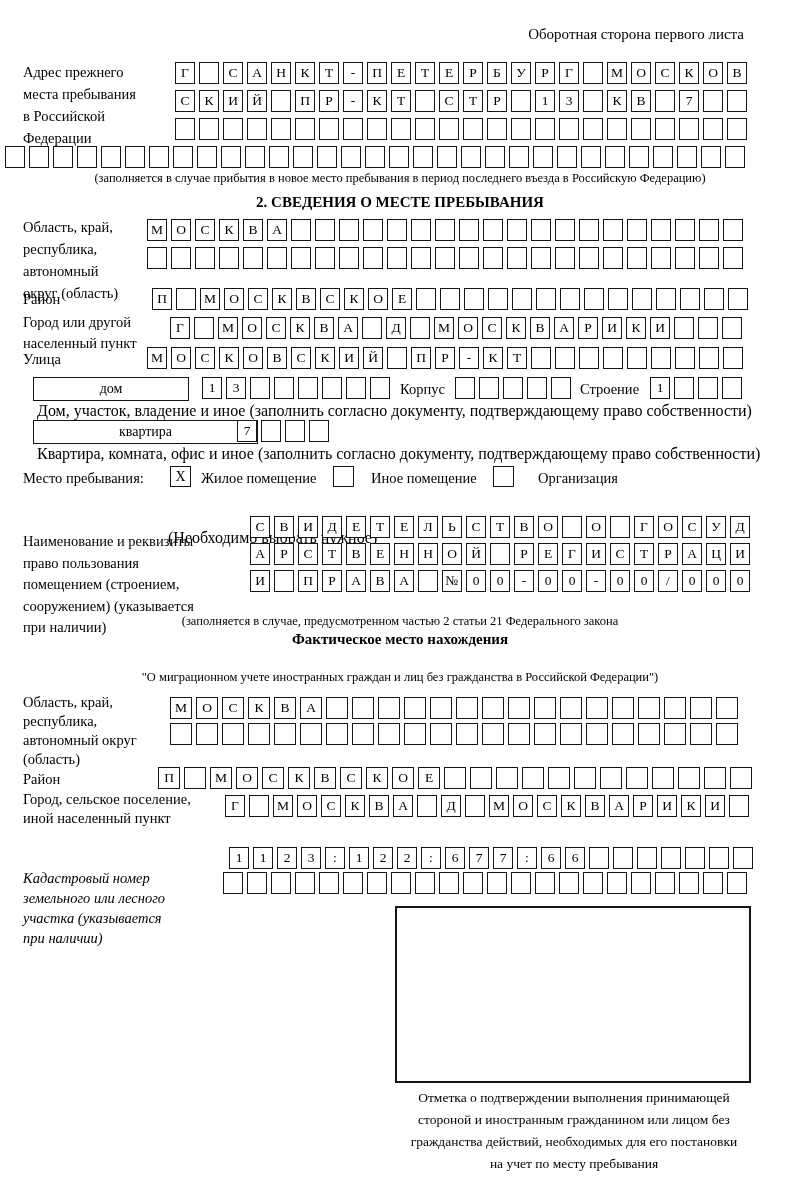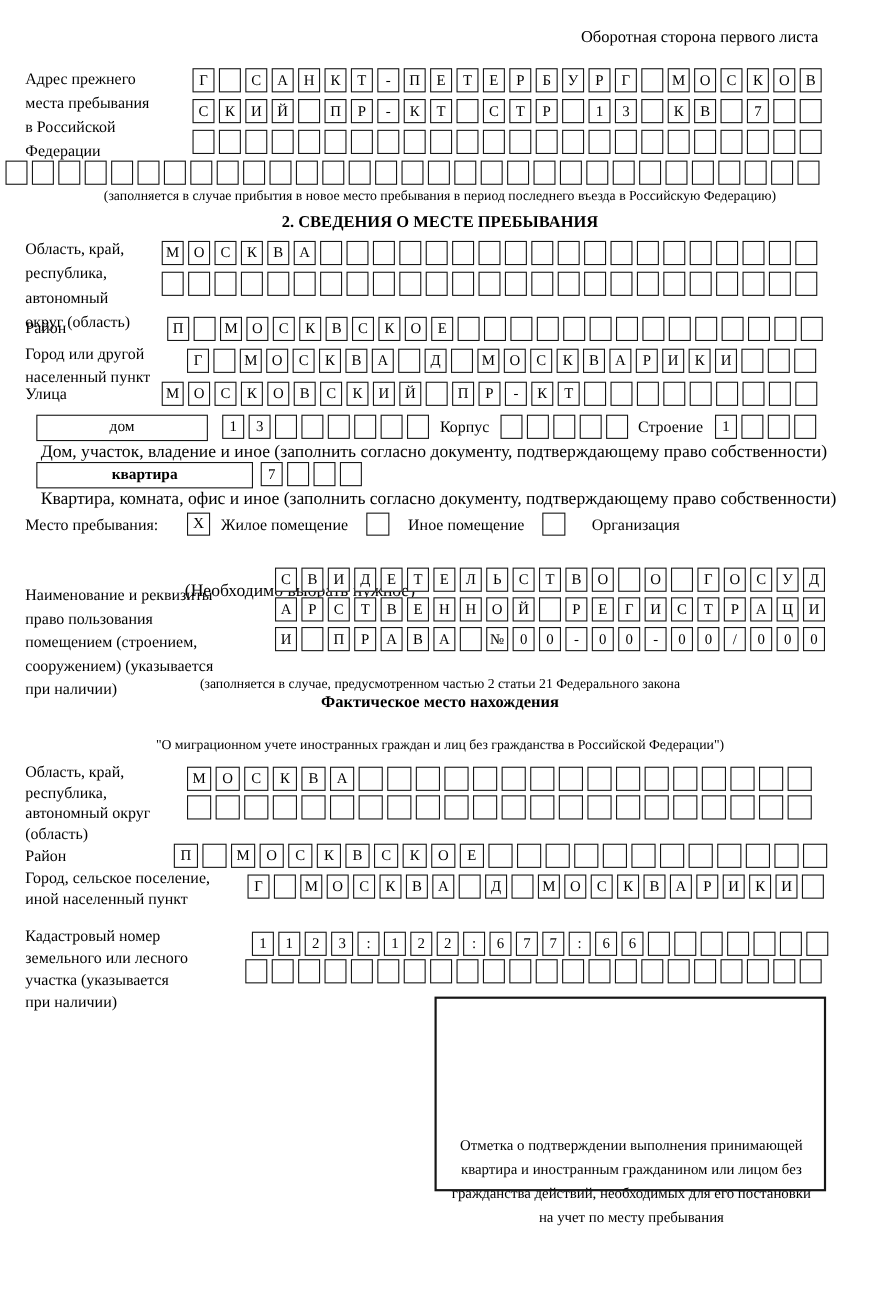"квартира" div.namebox { font-weight: bold -> none; width: 197px -> 225px }
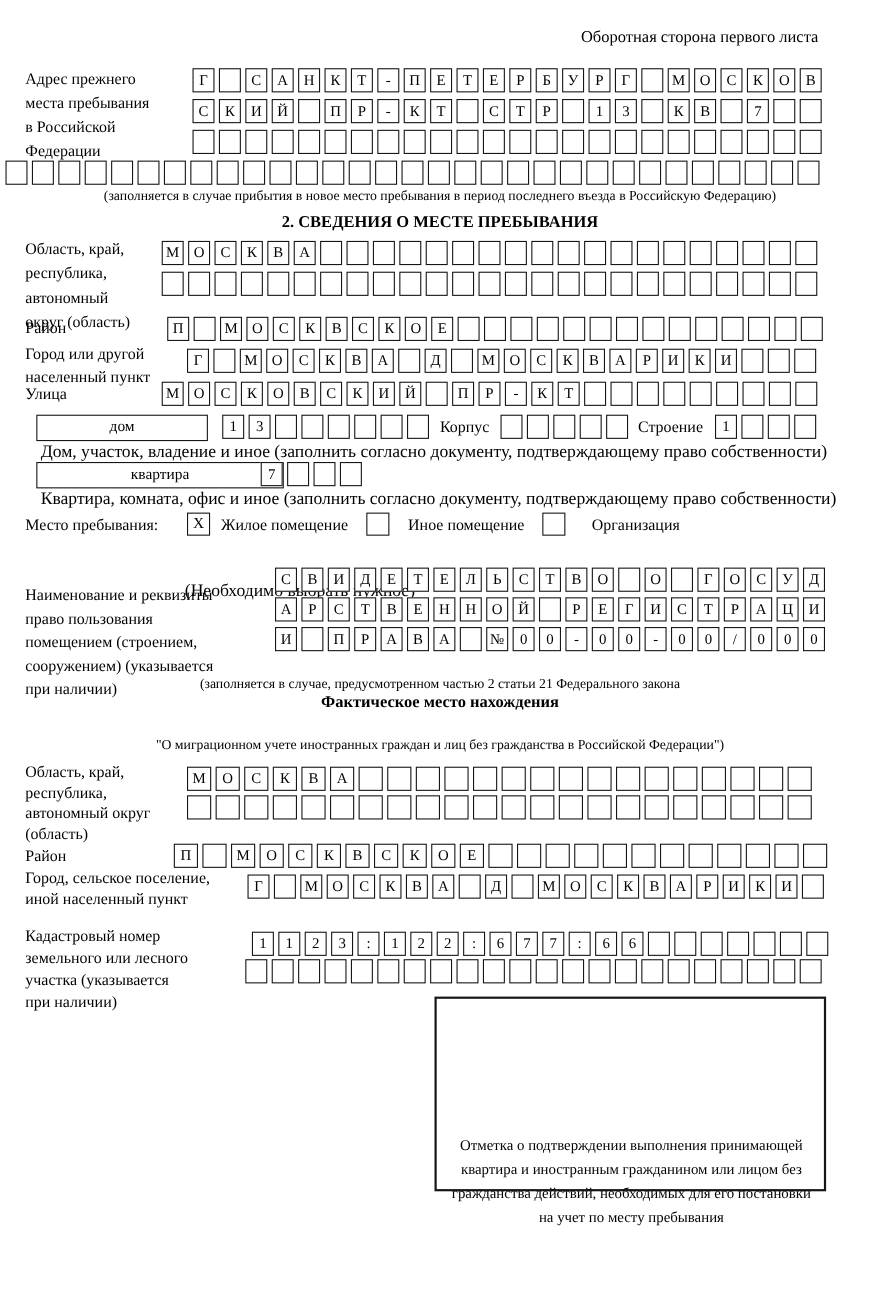"Кадастровый номер" div.abs { font-style: none -> italic; top: 841px -> 868px }
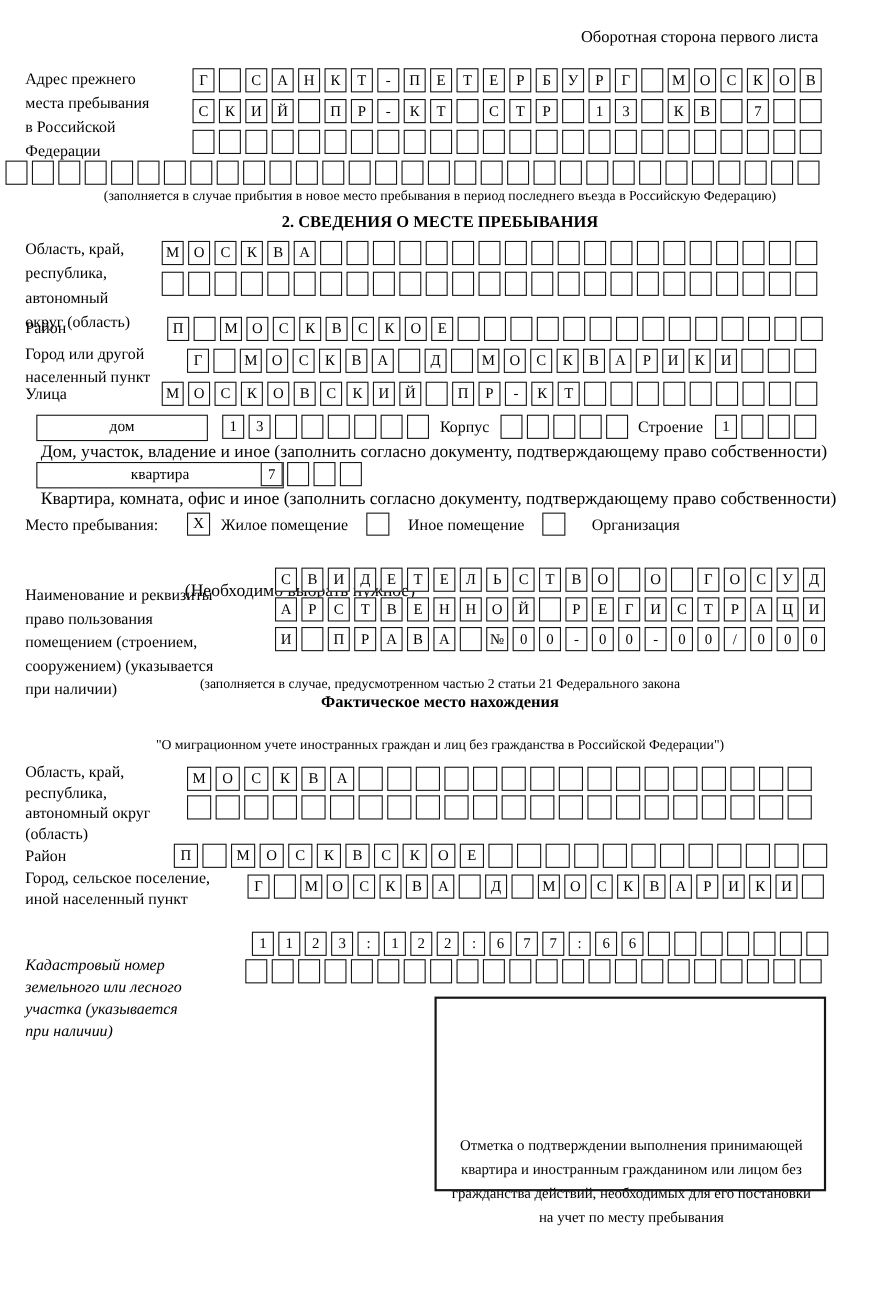"Отметка о подтверждении выполнения" div.abs { top: 1030px -> 1087px }
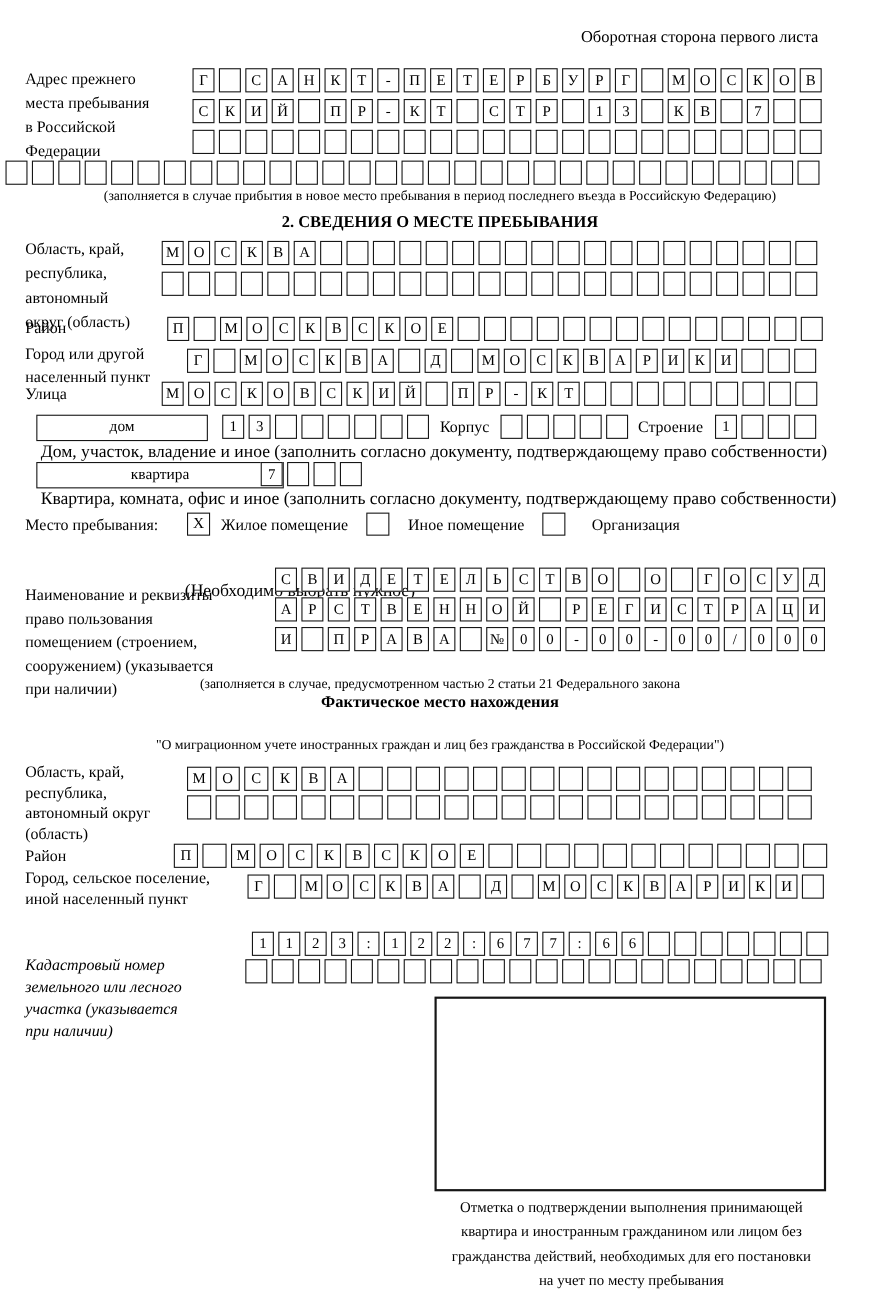"квартира и иностранным гражданином или" div { text: квартира -> стороной }
